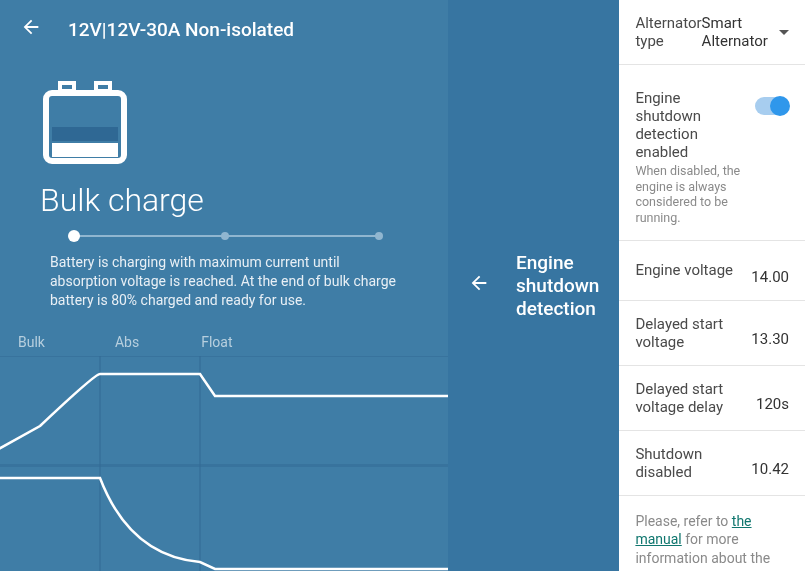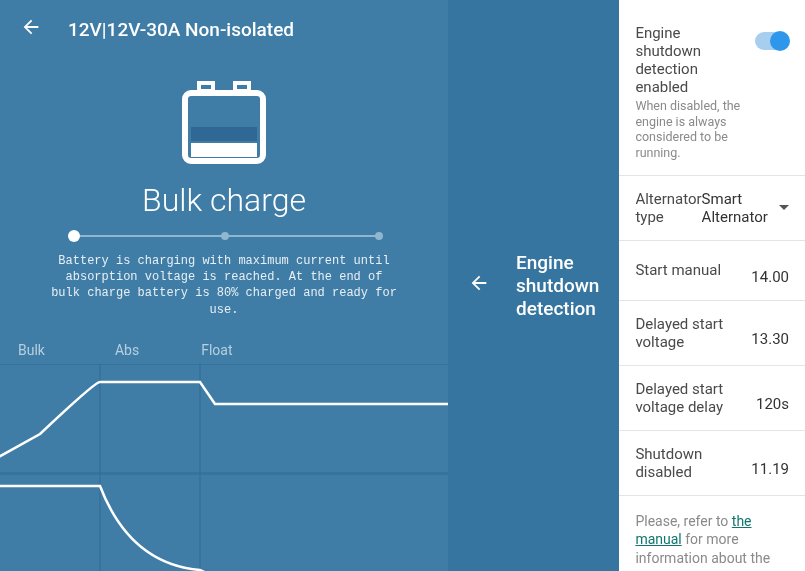"Engine shutdown detection enabled" div.row { order: before "Alternator type" -> after "Alternator type" }
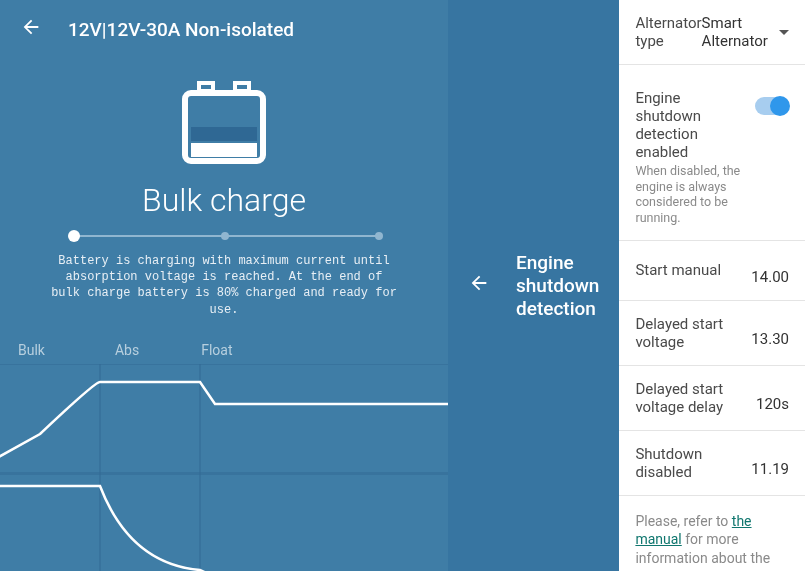"Bulk charge" .battery-area { text-align: center -> left }
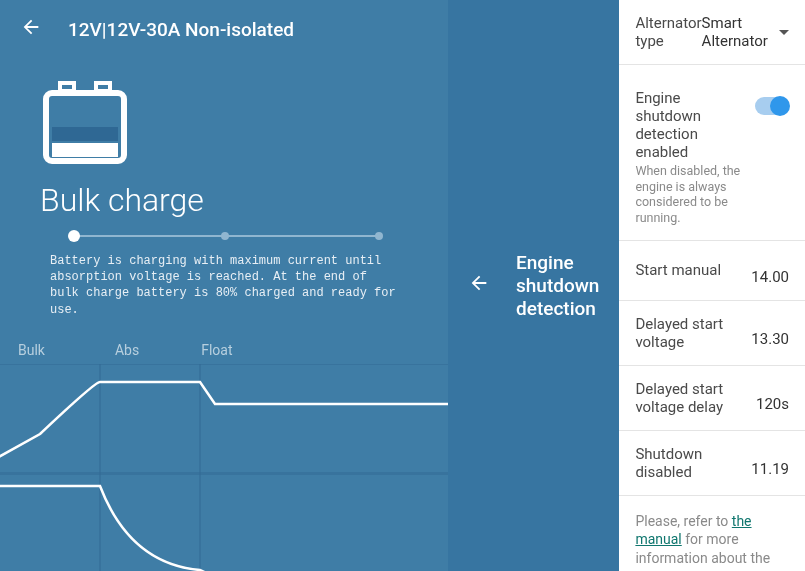"Battery is charging with maximum" .desc { font-family: Liberation Mono, monospace -> none; font-size: 12px -> 14px }
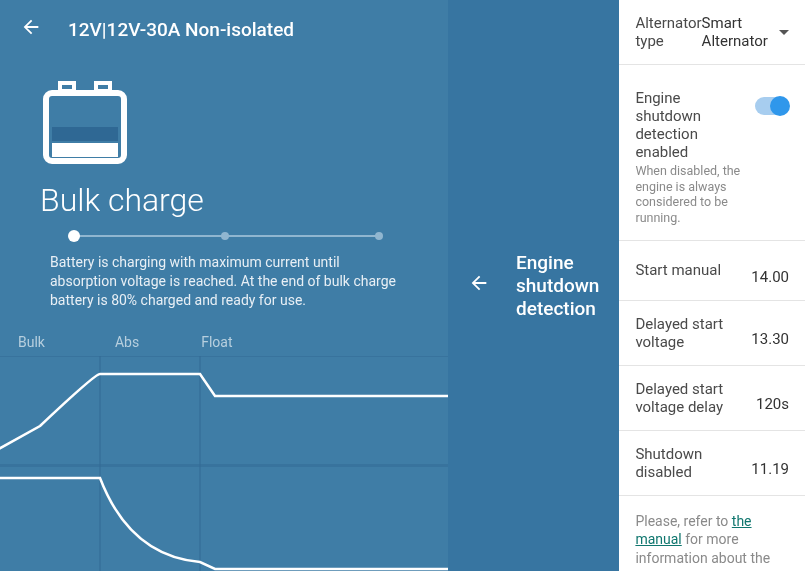"Start manual" div.label { text: Start manual -> Engine voltage }
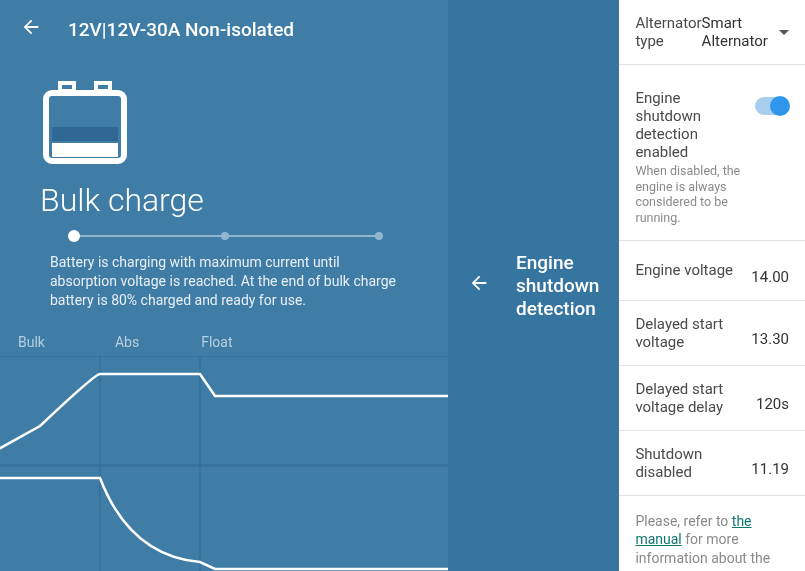"11.19" div.value { text: 11.19 -> 10.42 }
